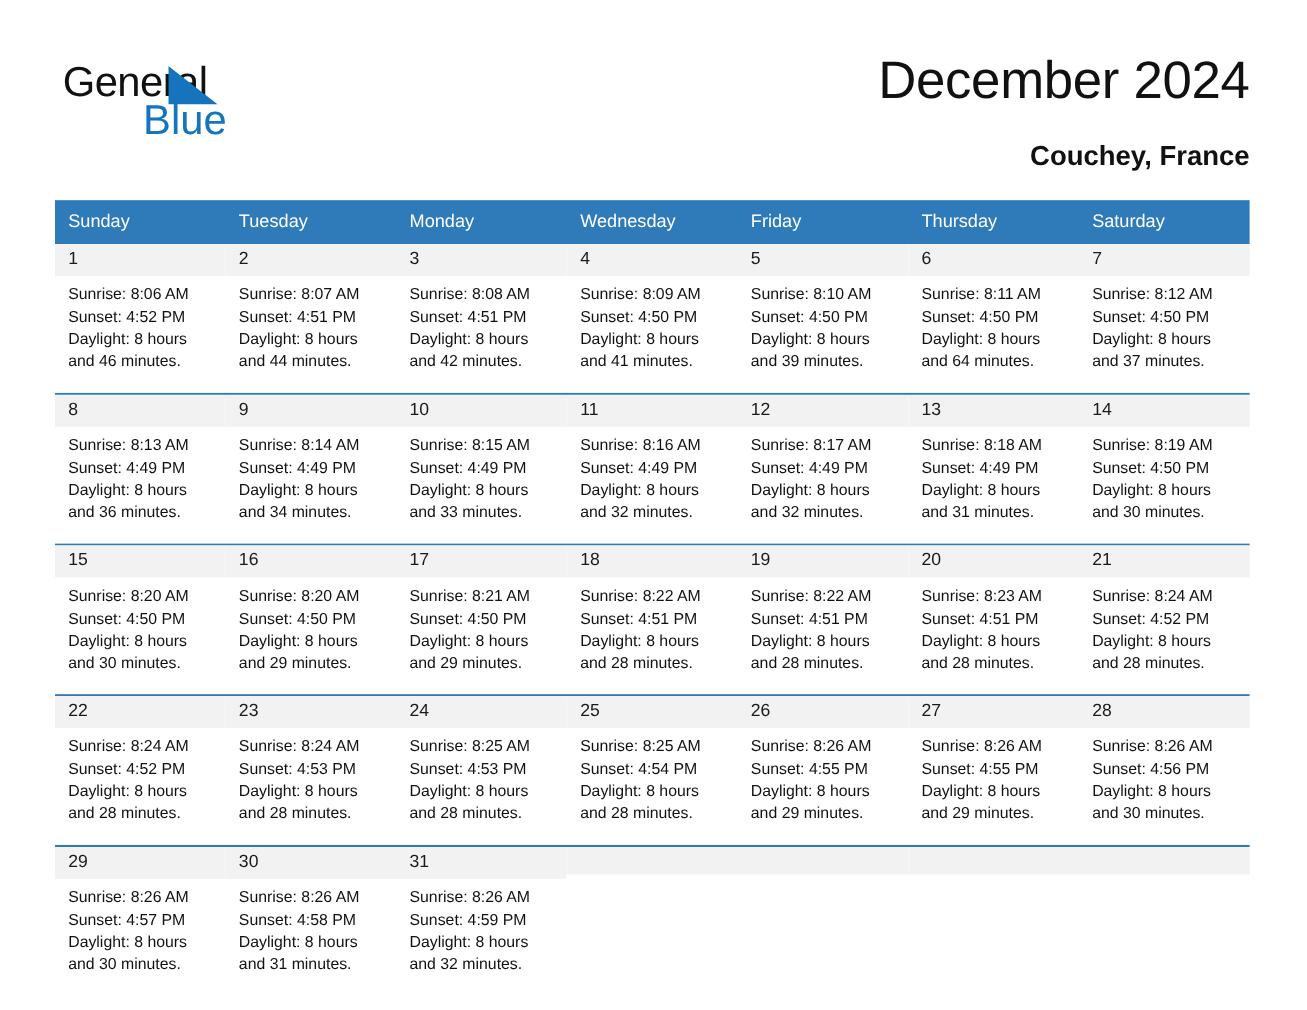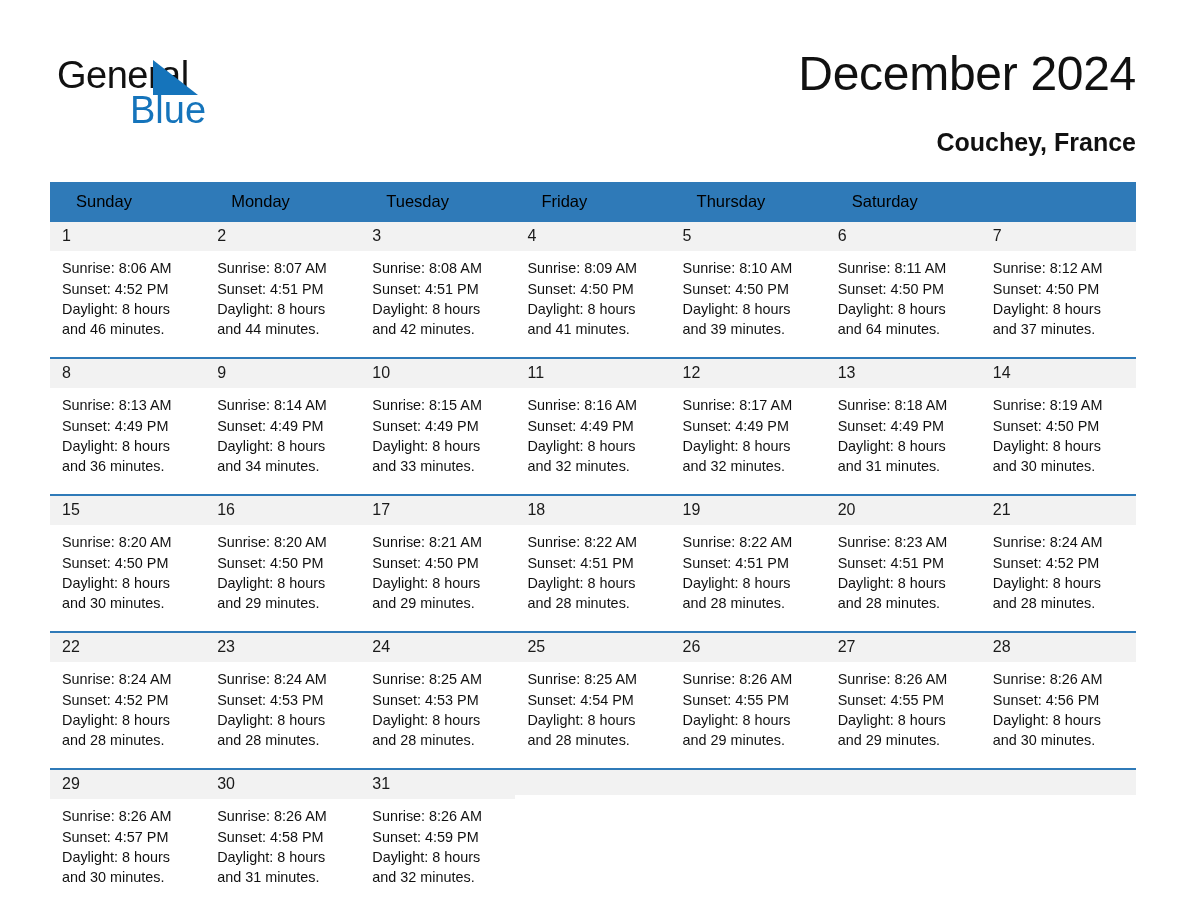"Sunday" .weekday { color: #000000 -> #ffffff; padding: 10px 0 10px 26px -> 10px 0 10px 12px }
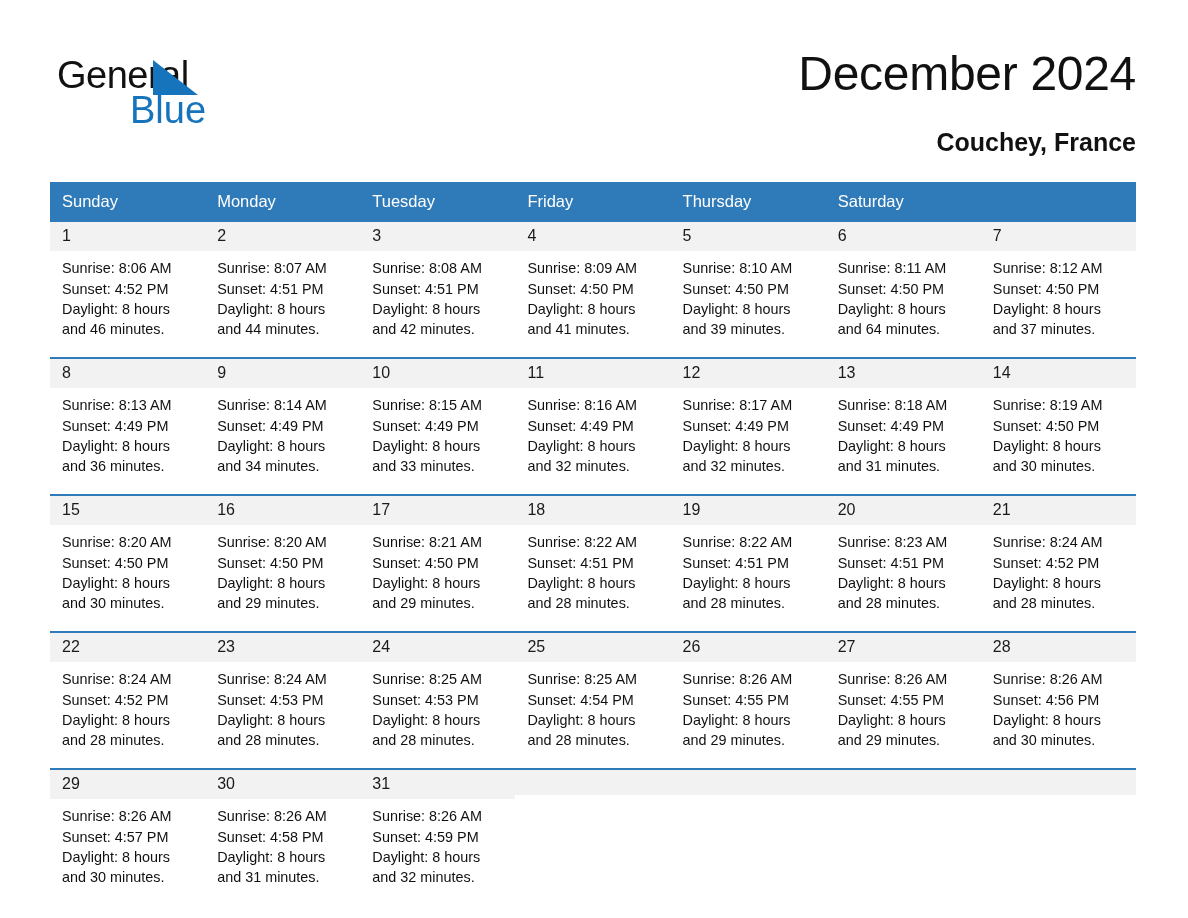"Monday" div.weekday { order: before "Tuesday" -> after "Tuesday" }
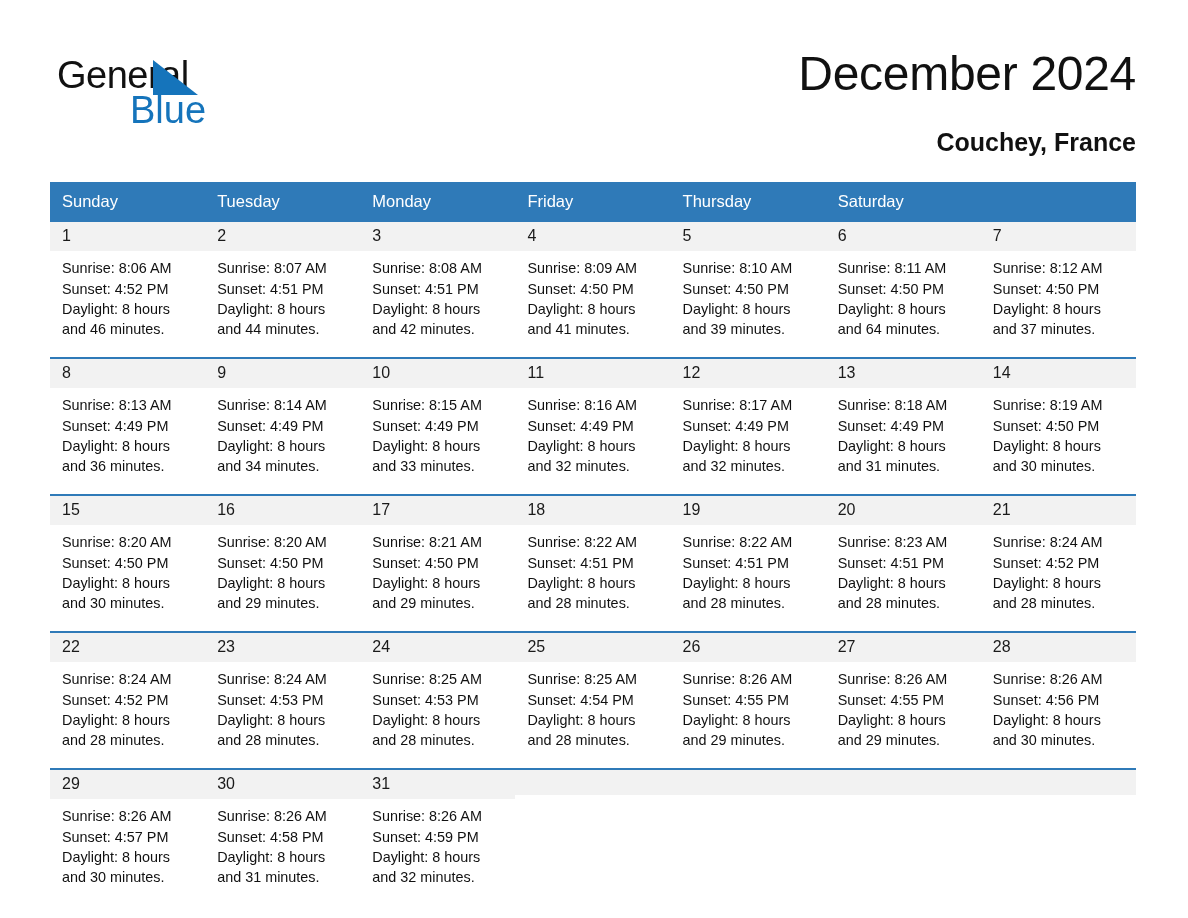"Wednesday" div.weekday { html: none -> <div>Wednesday</div> }
